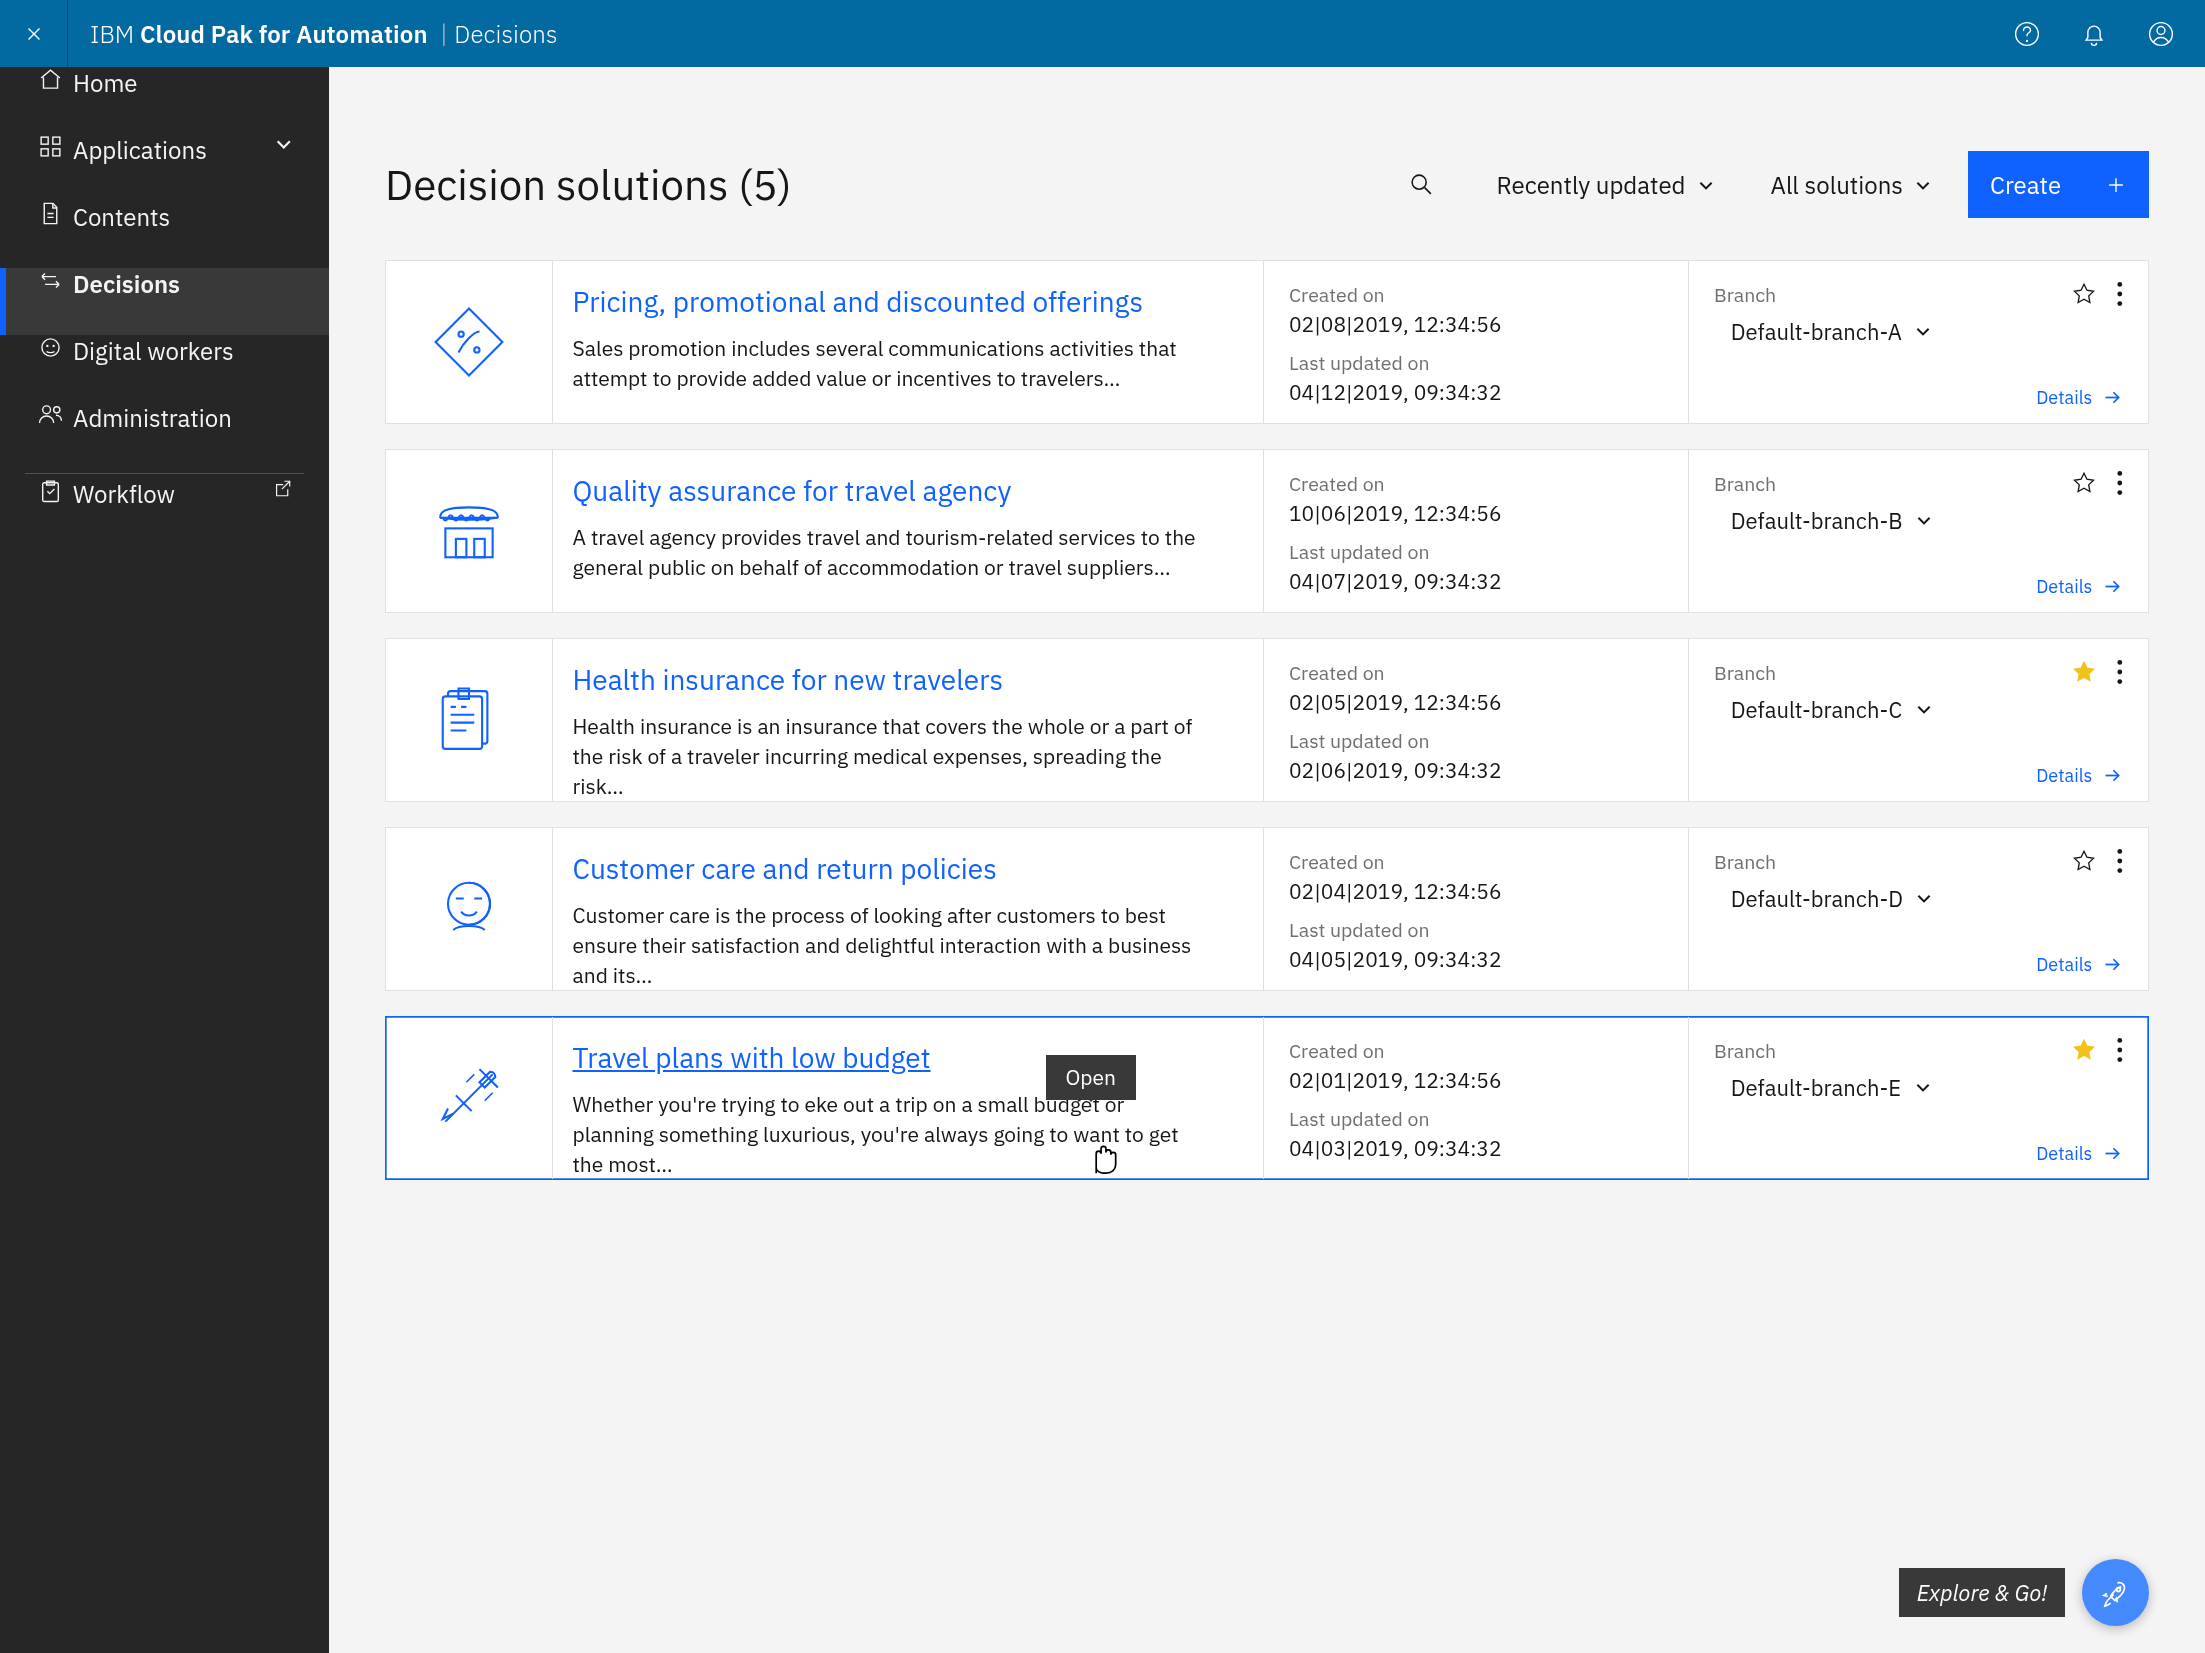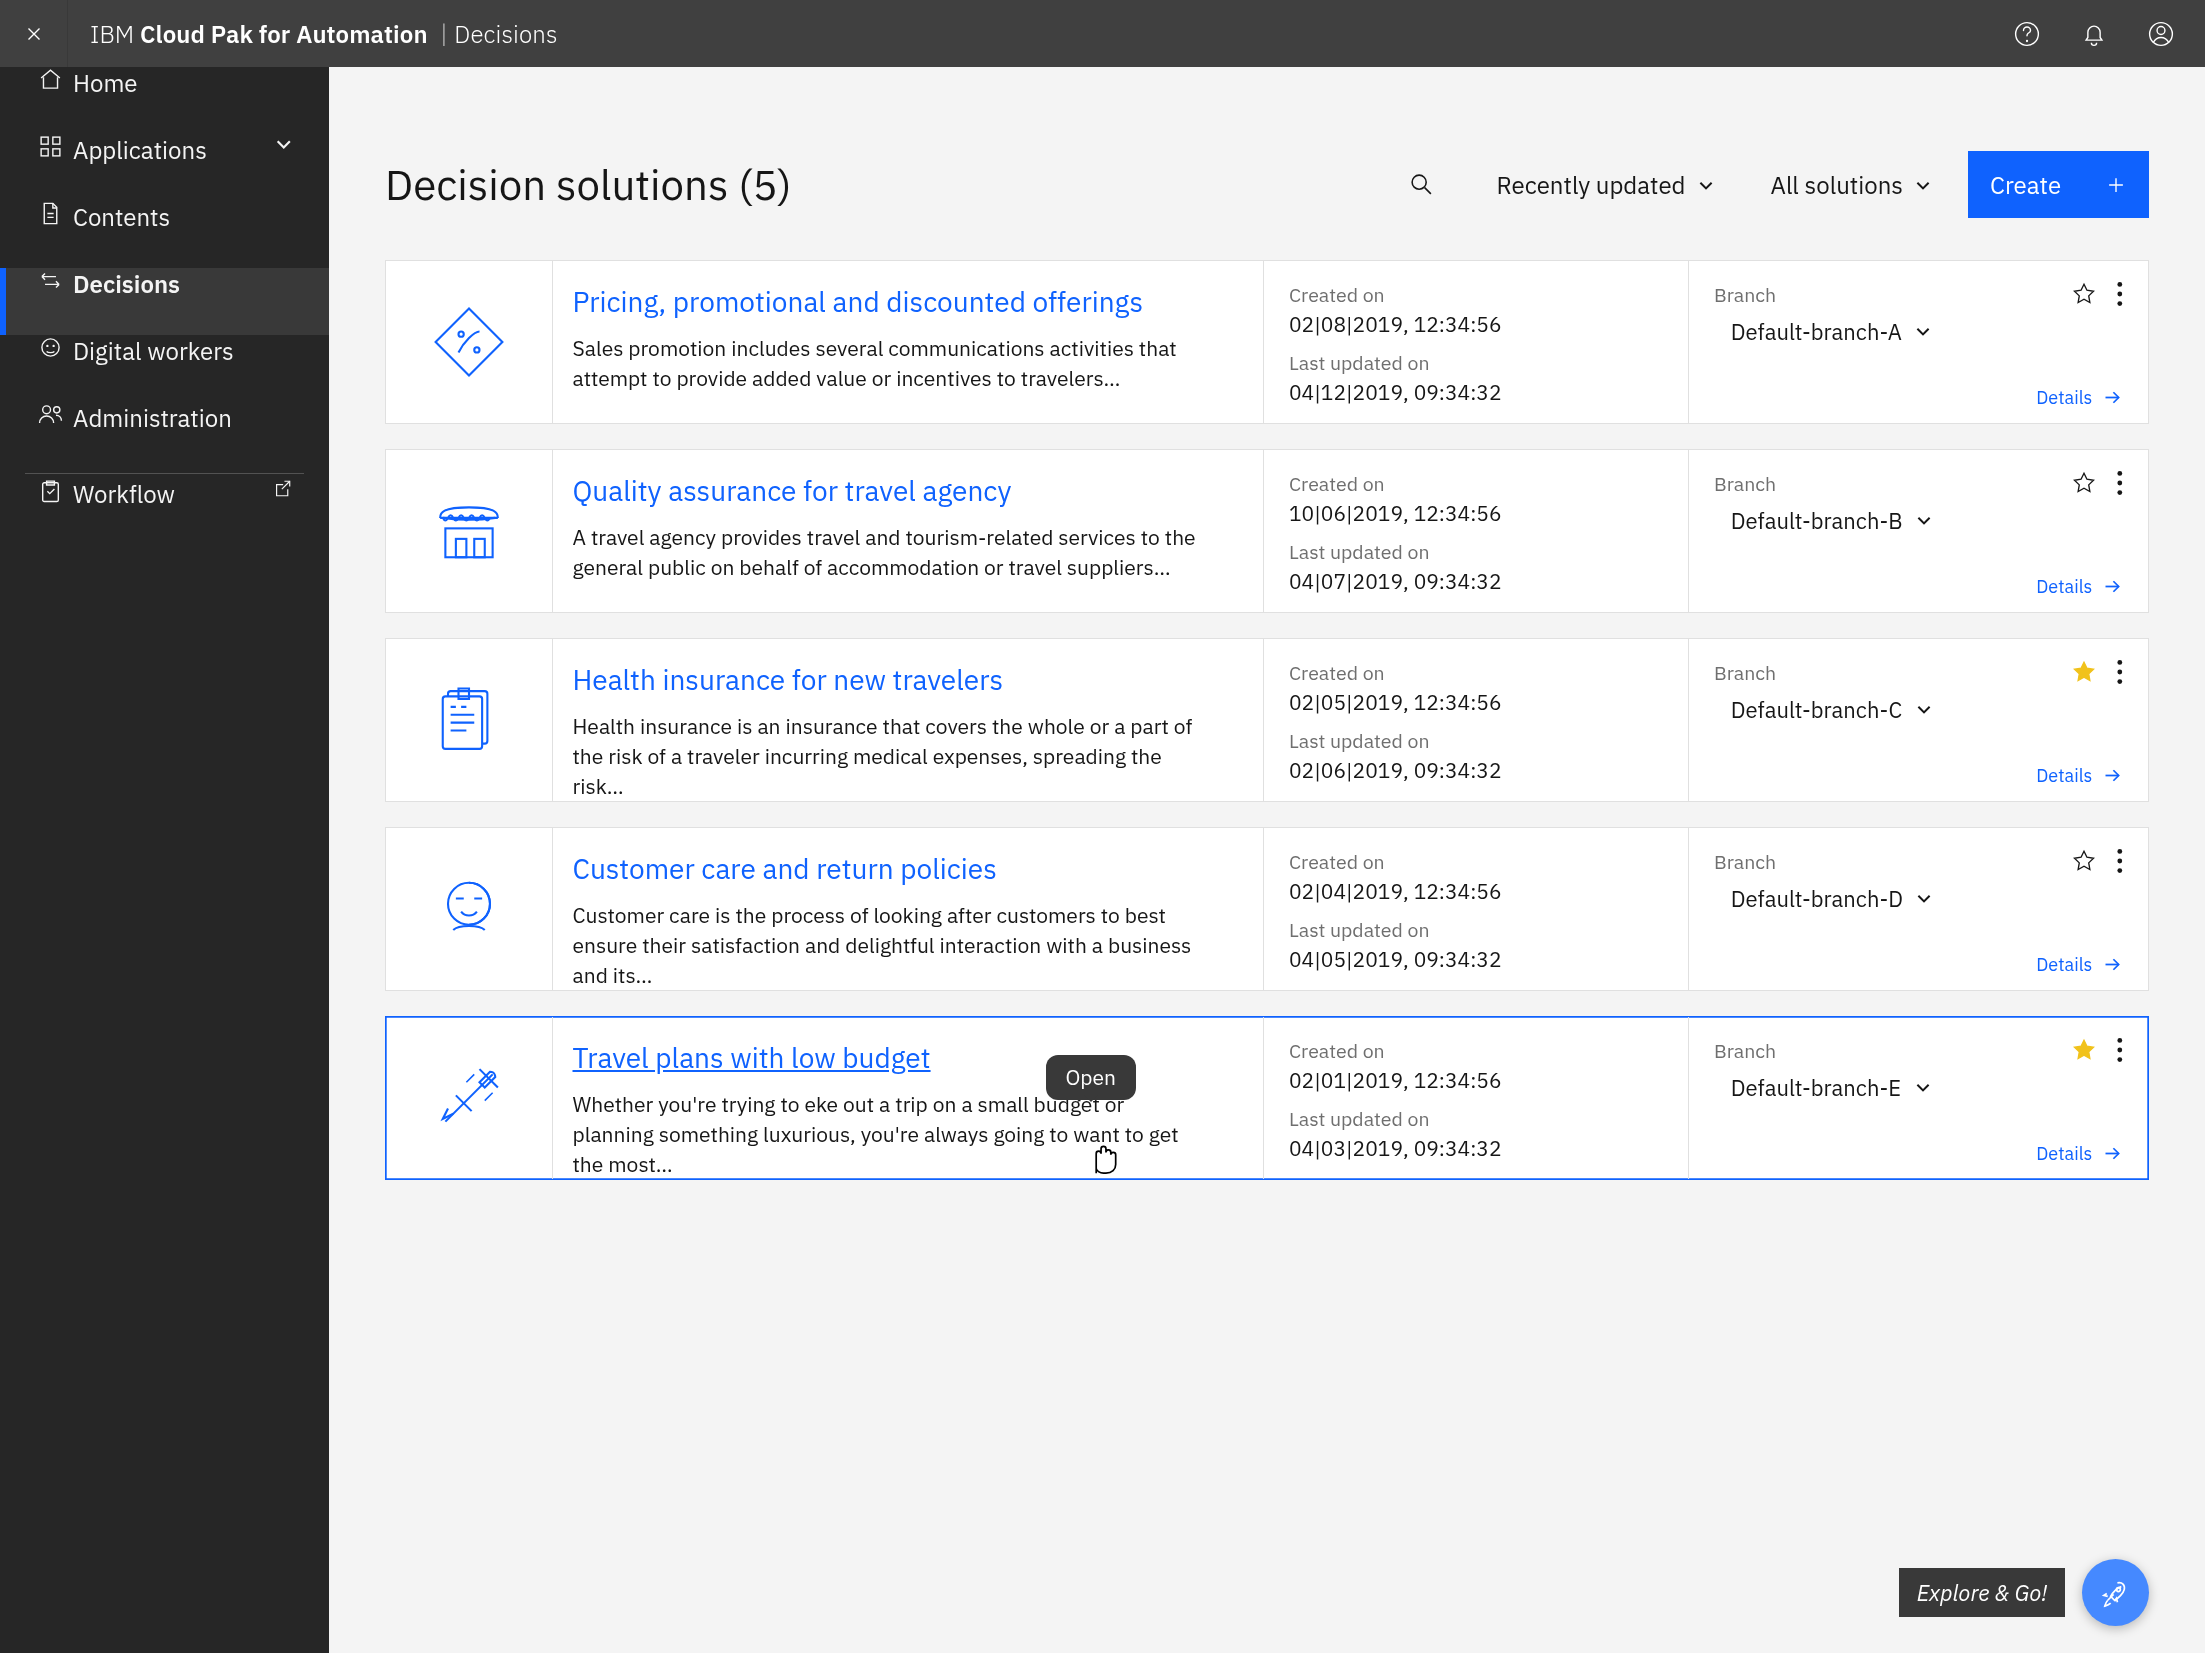"IBM Cloud Pak for Automation" .topbar { background: #404040 -> #0369a1 }
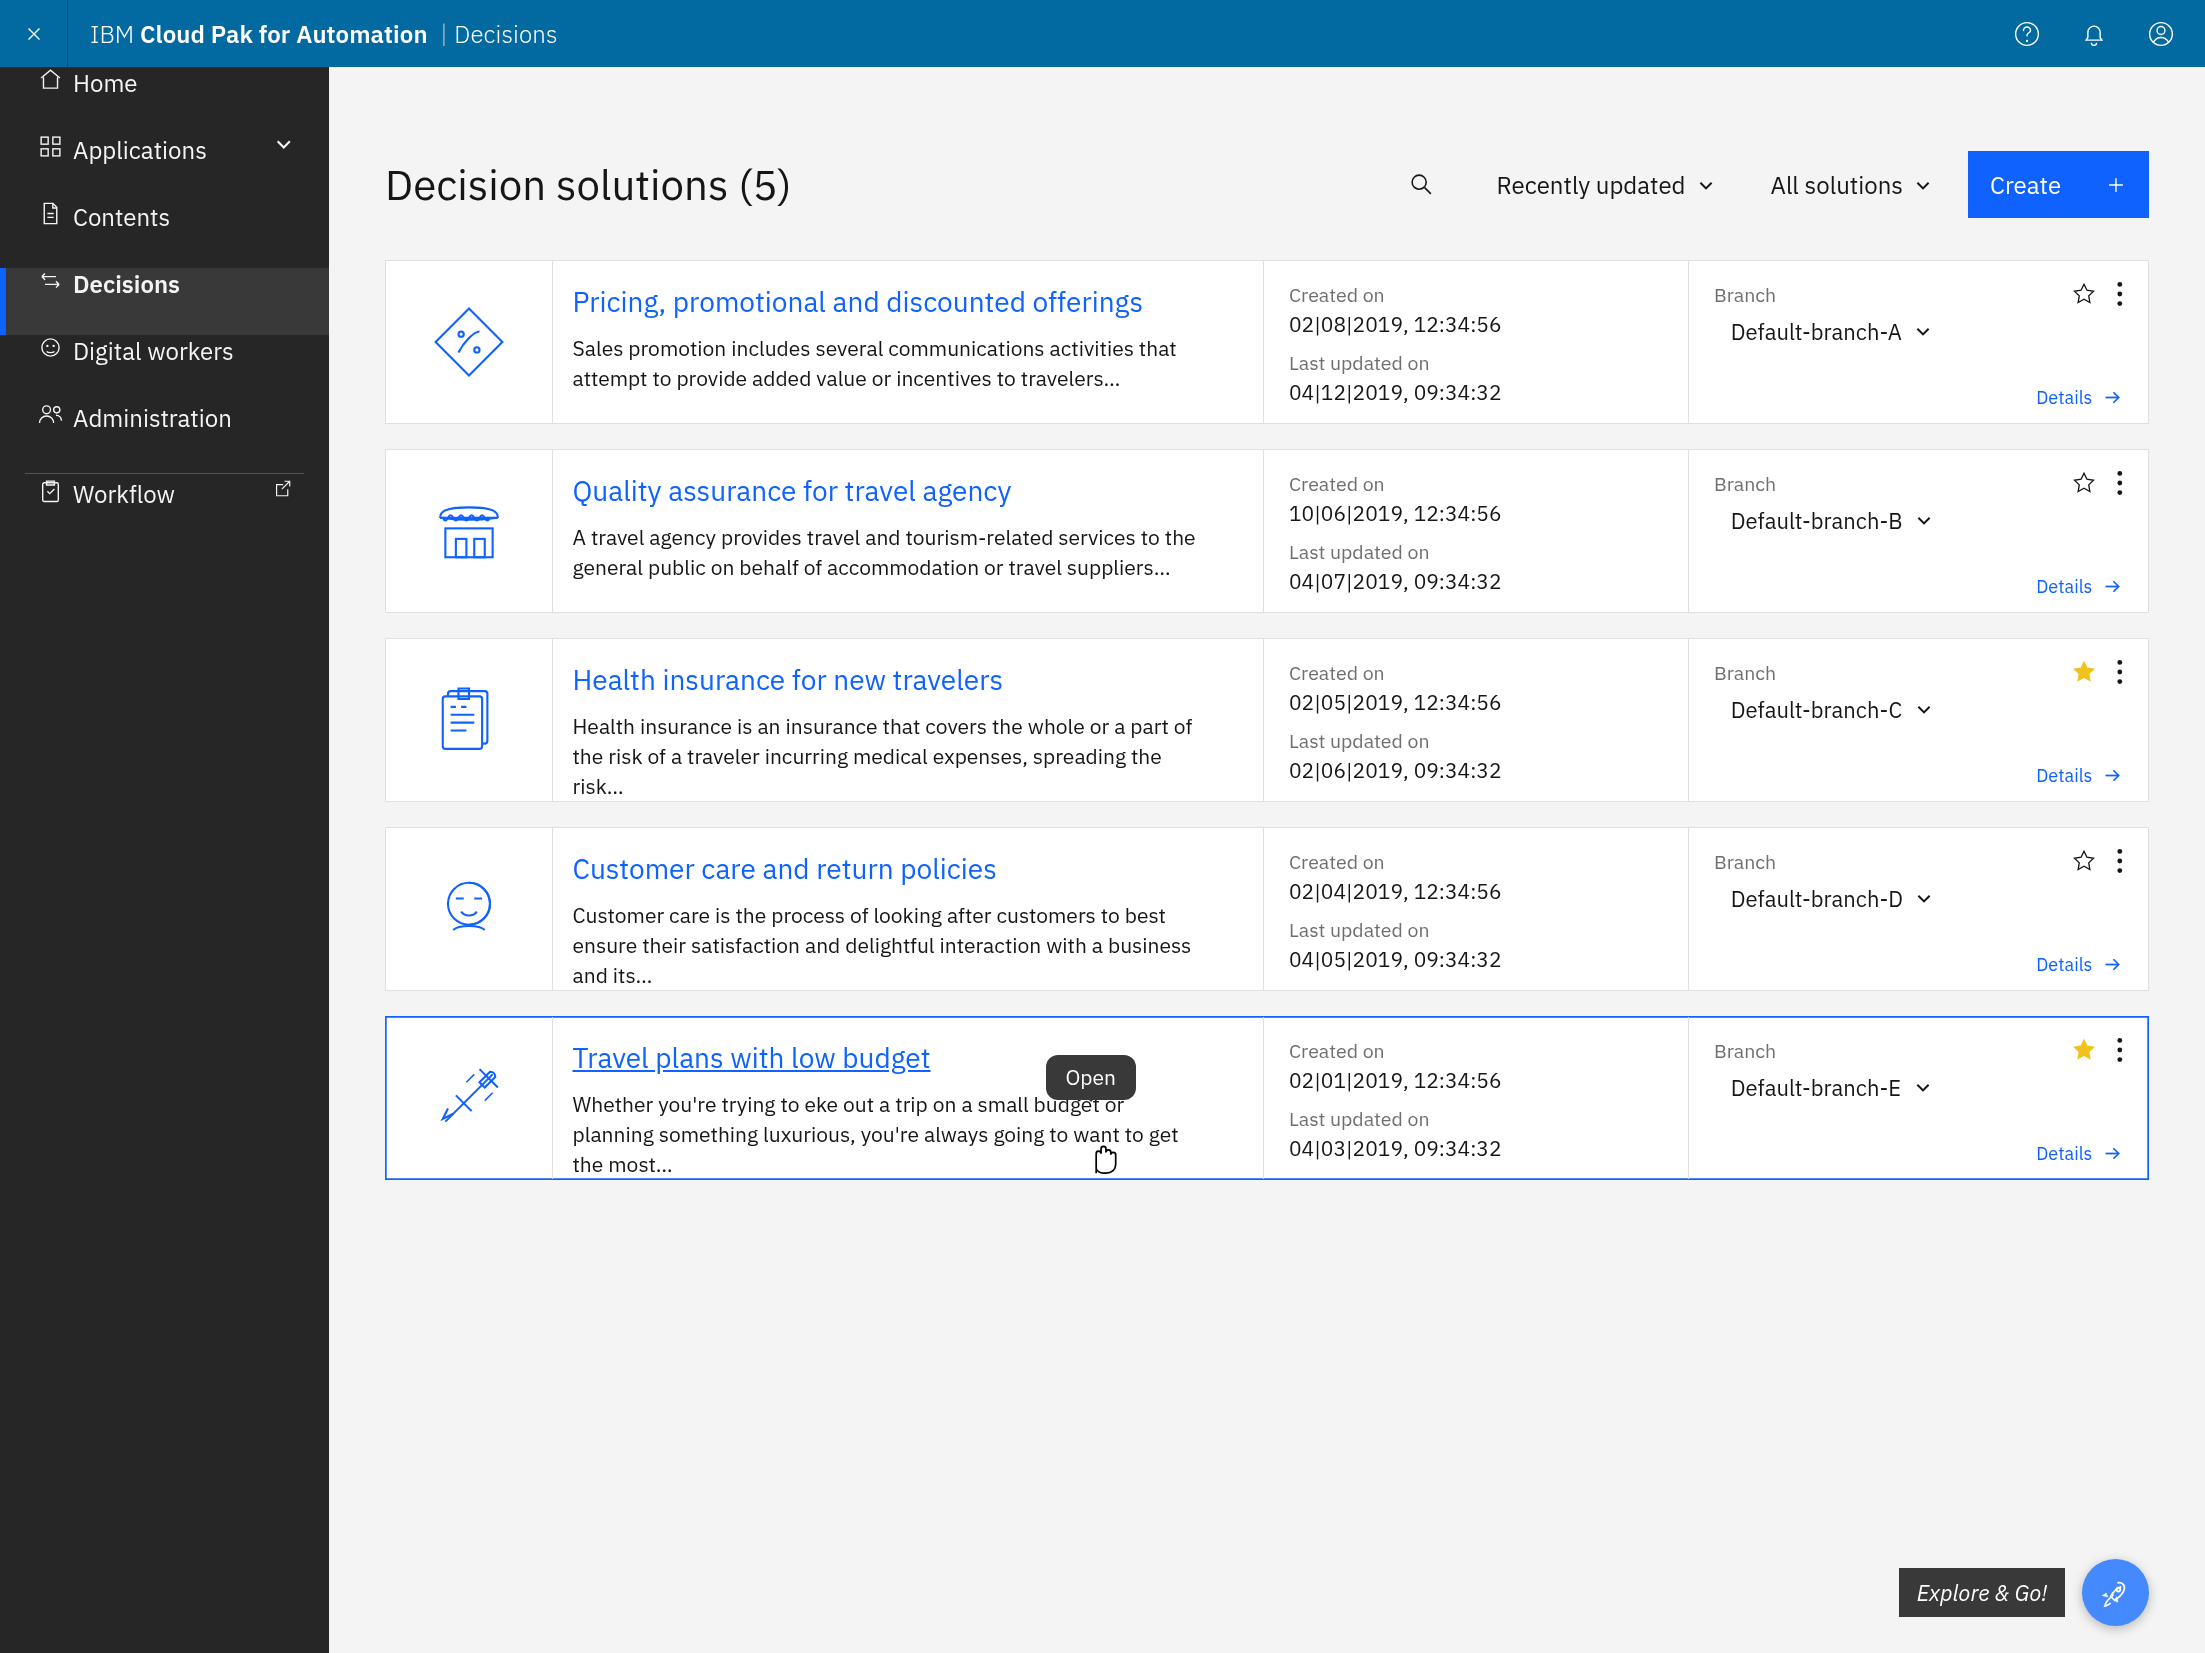"Open" .tooltip { border-radius: 12px -> none }
